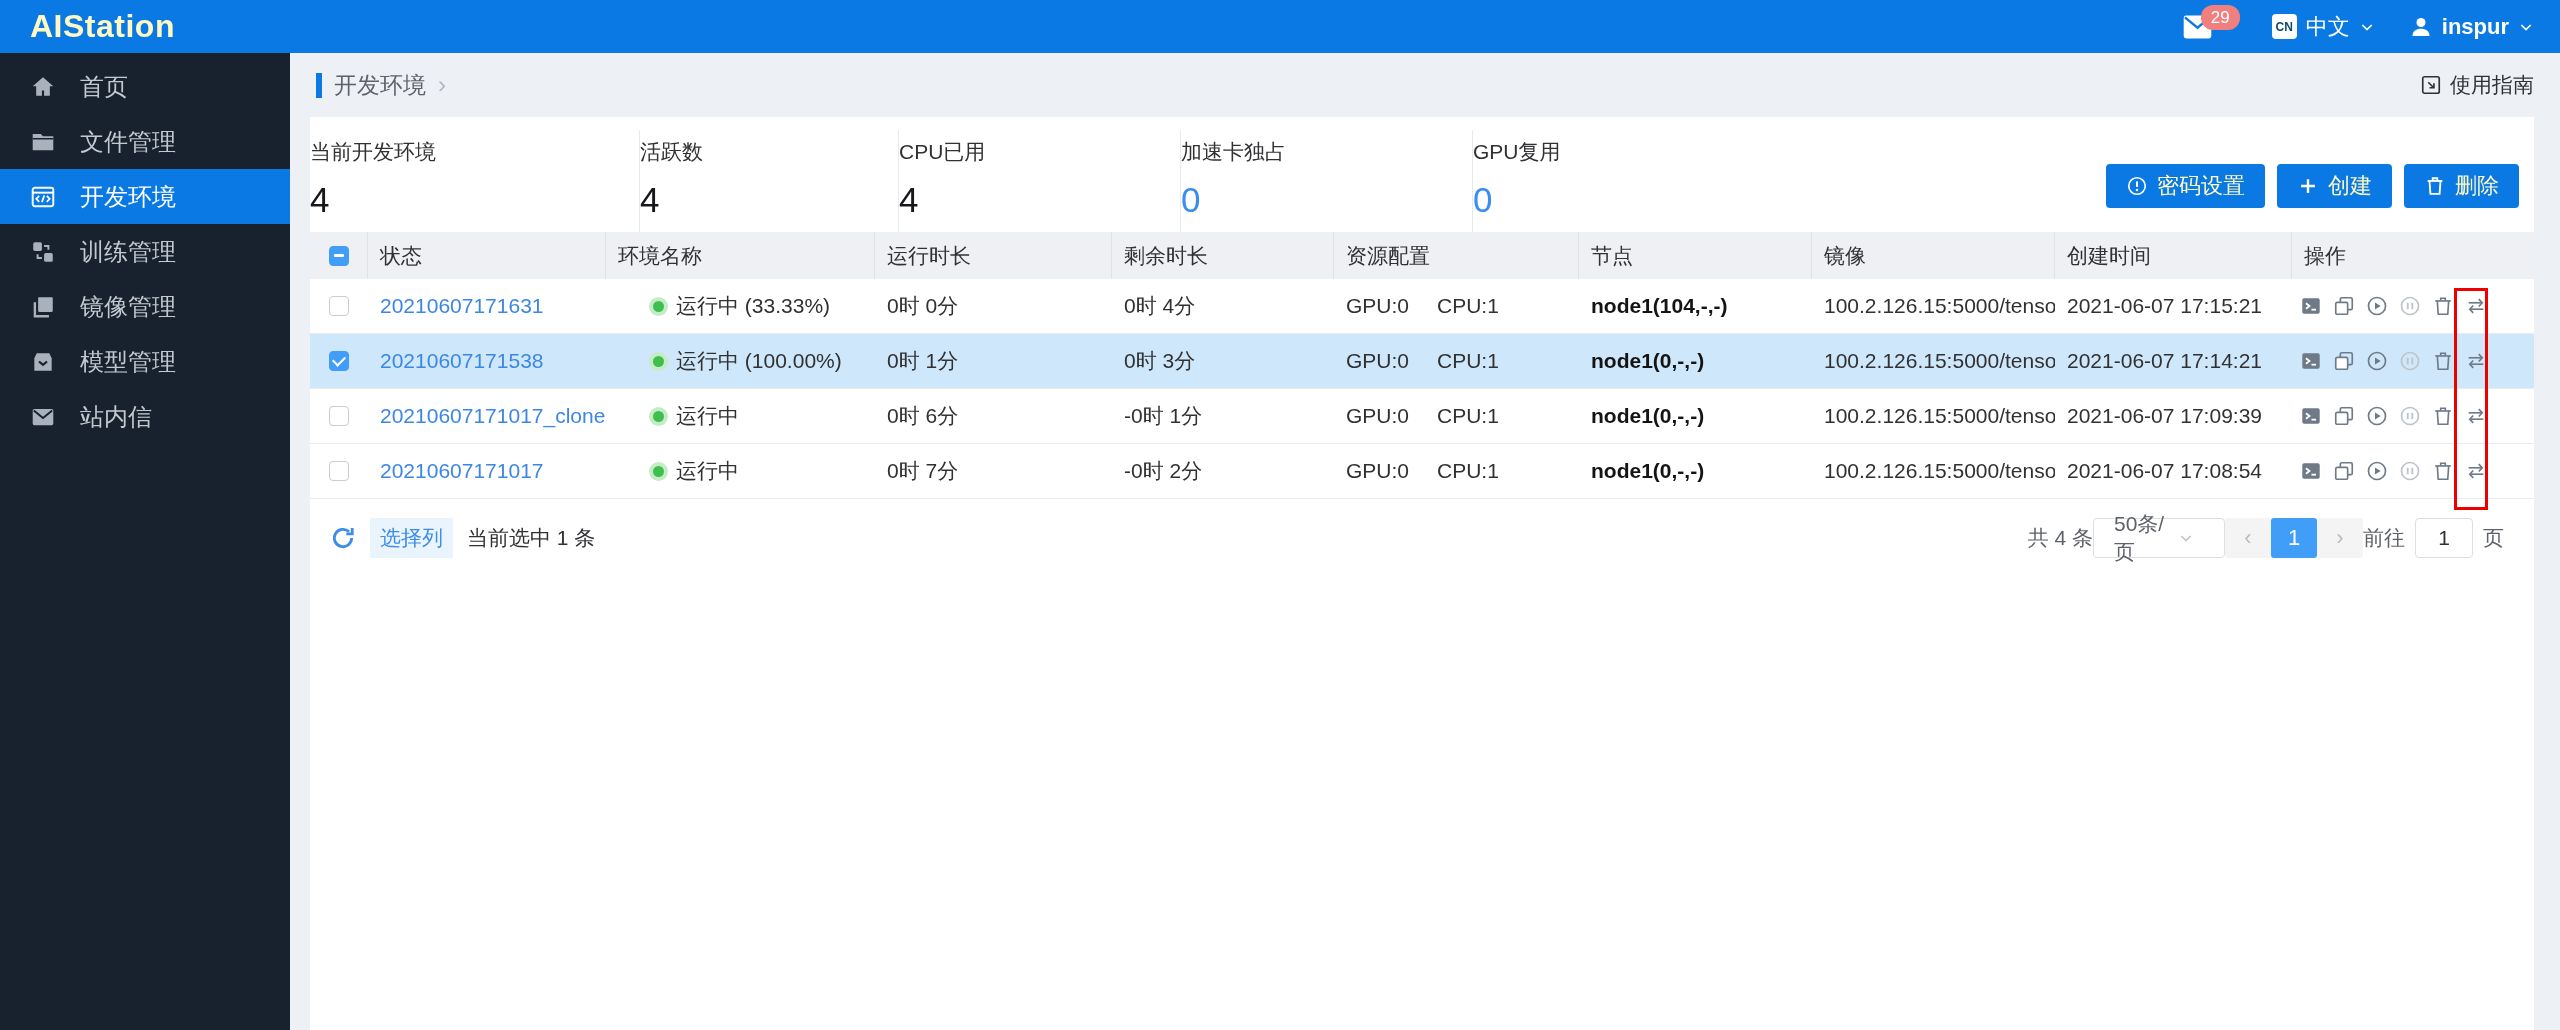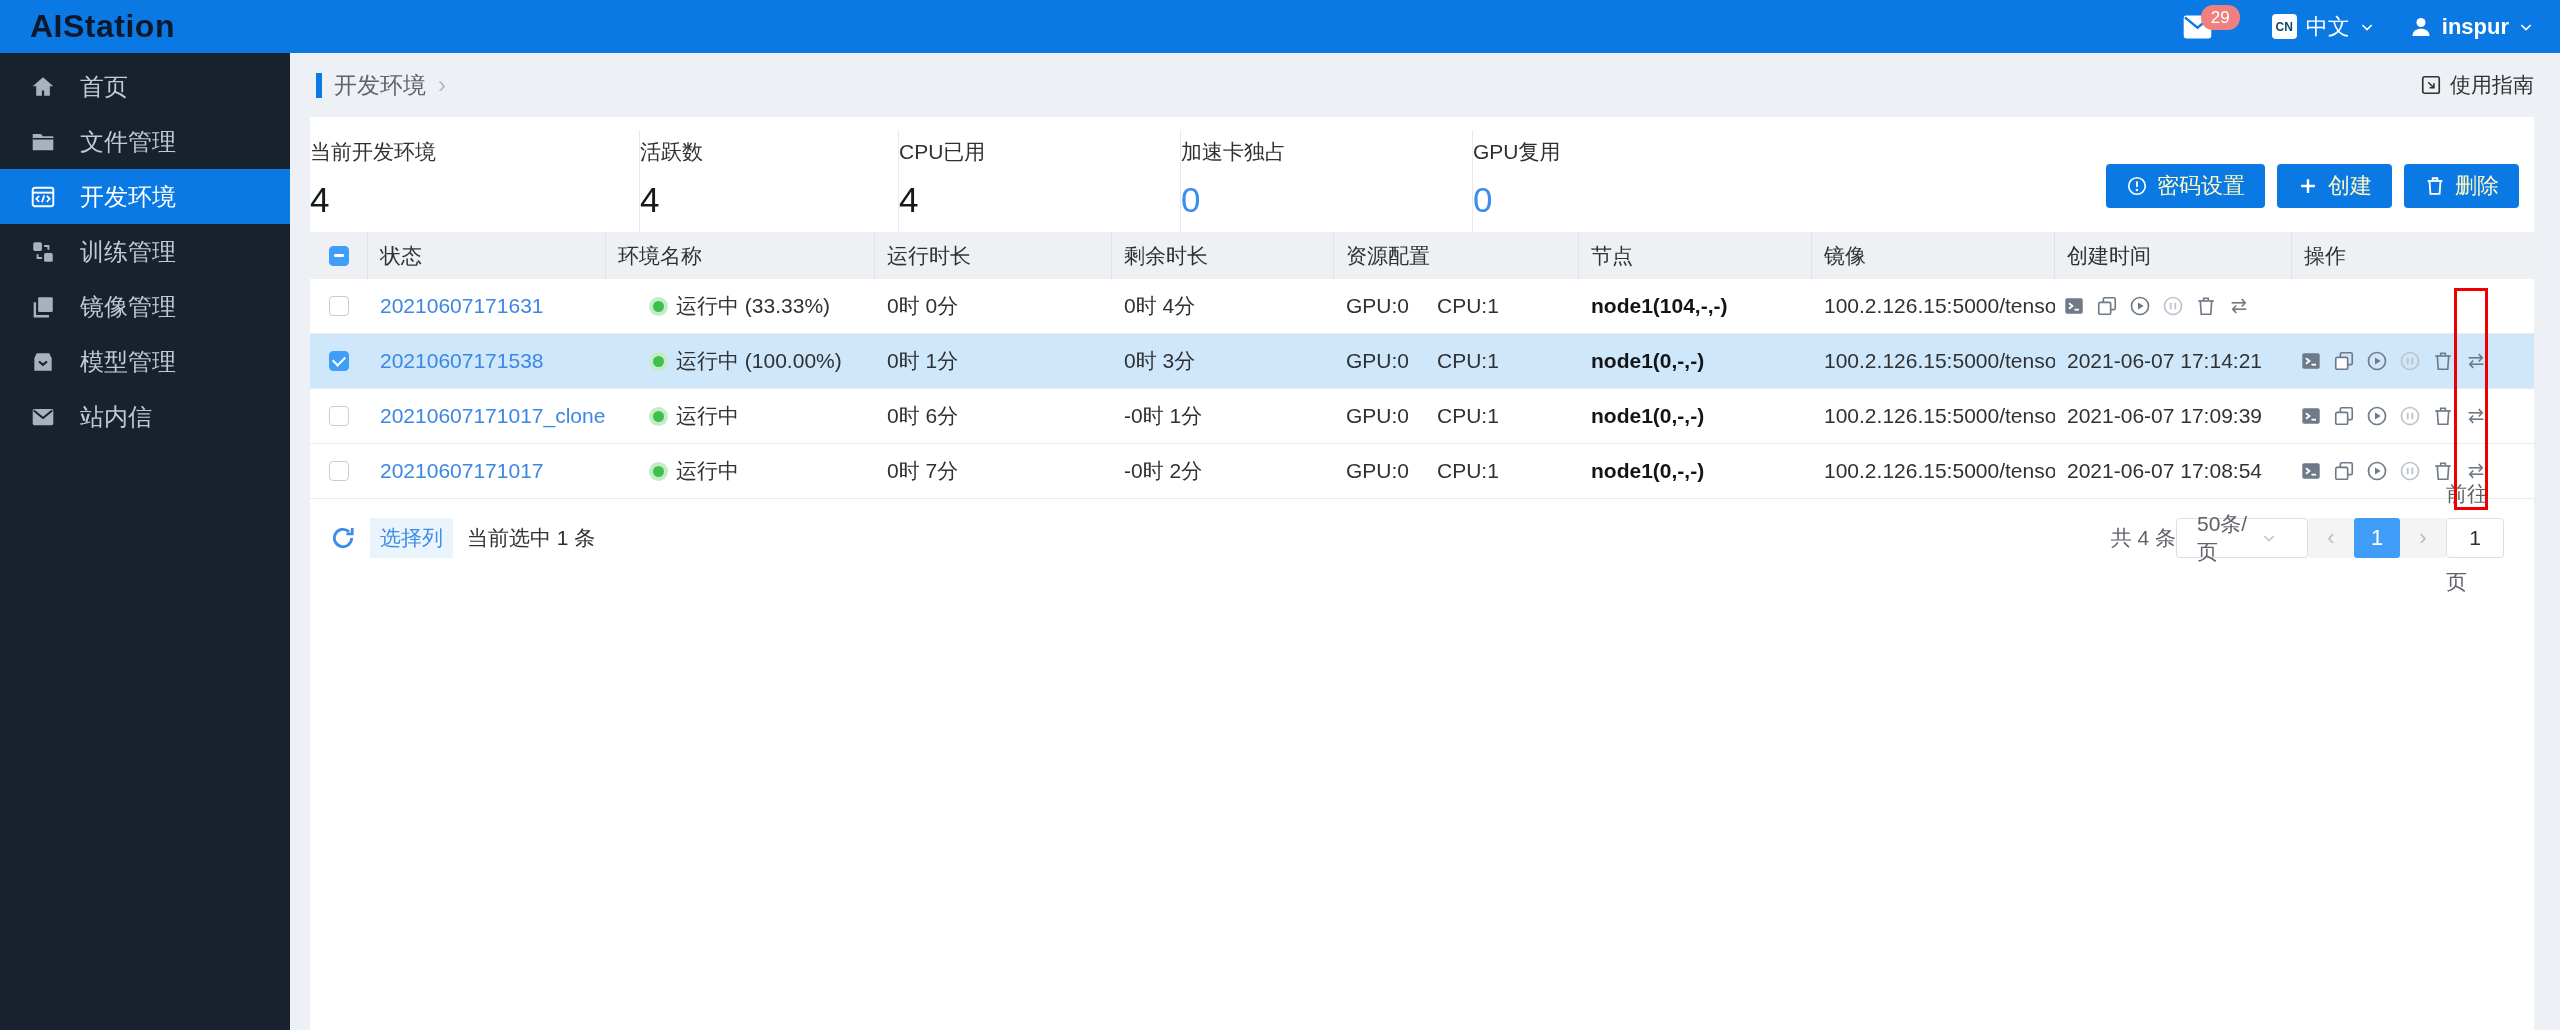"AIStation" .logo { color: #0f172a -> #fef9c3 }
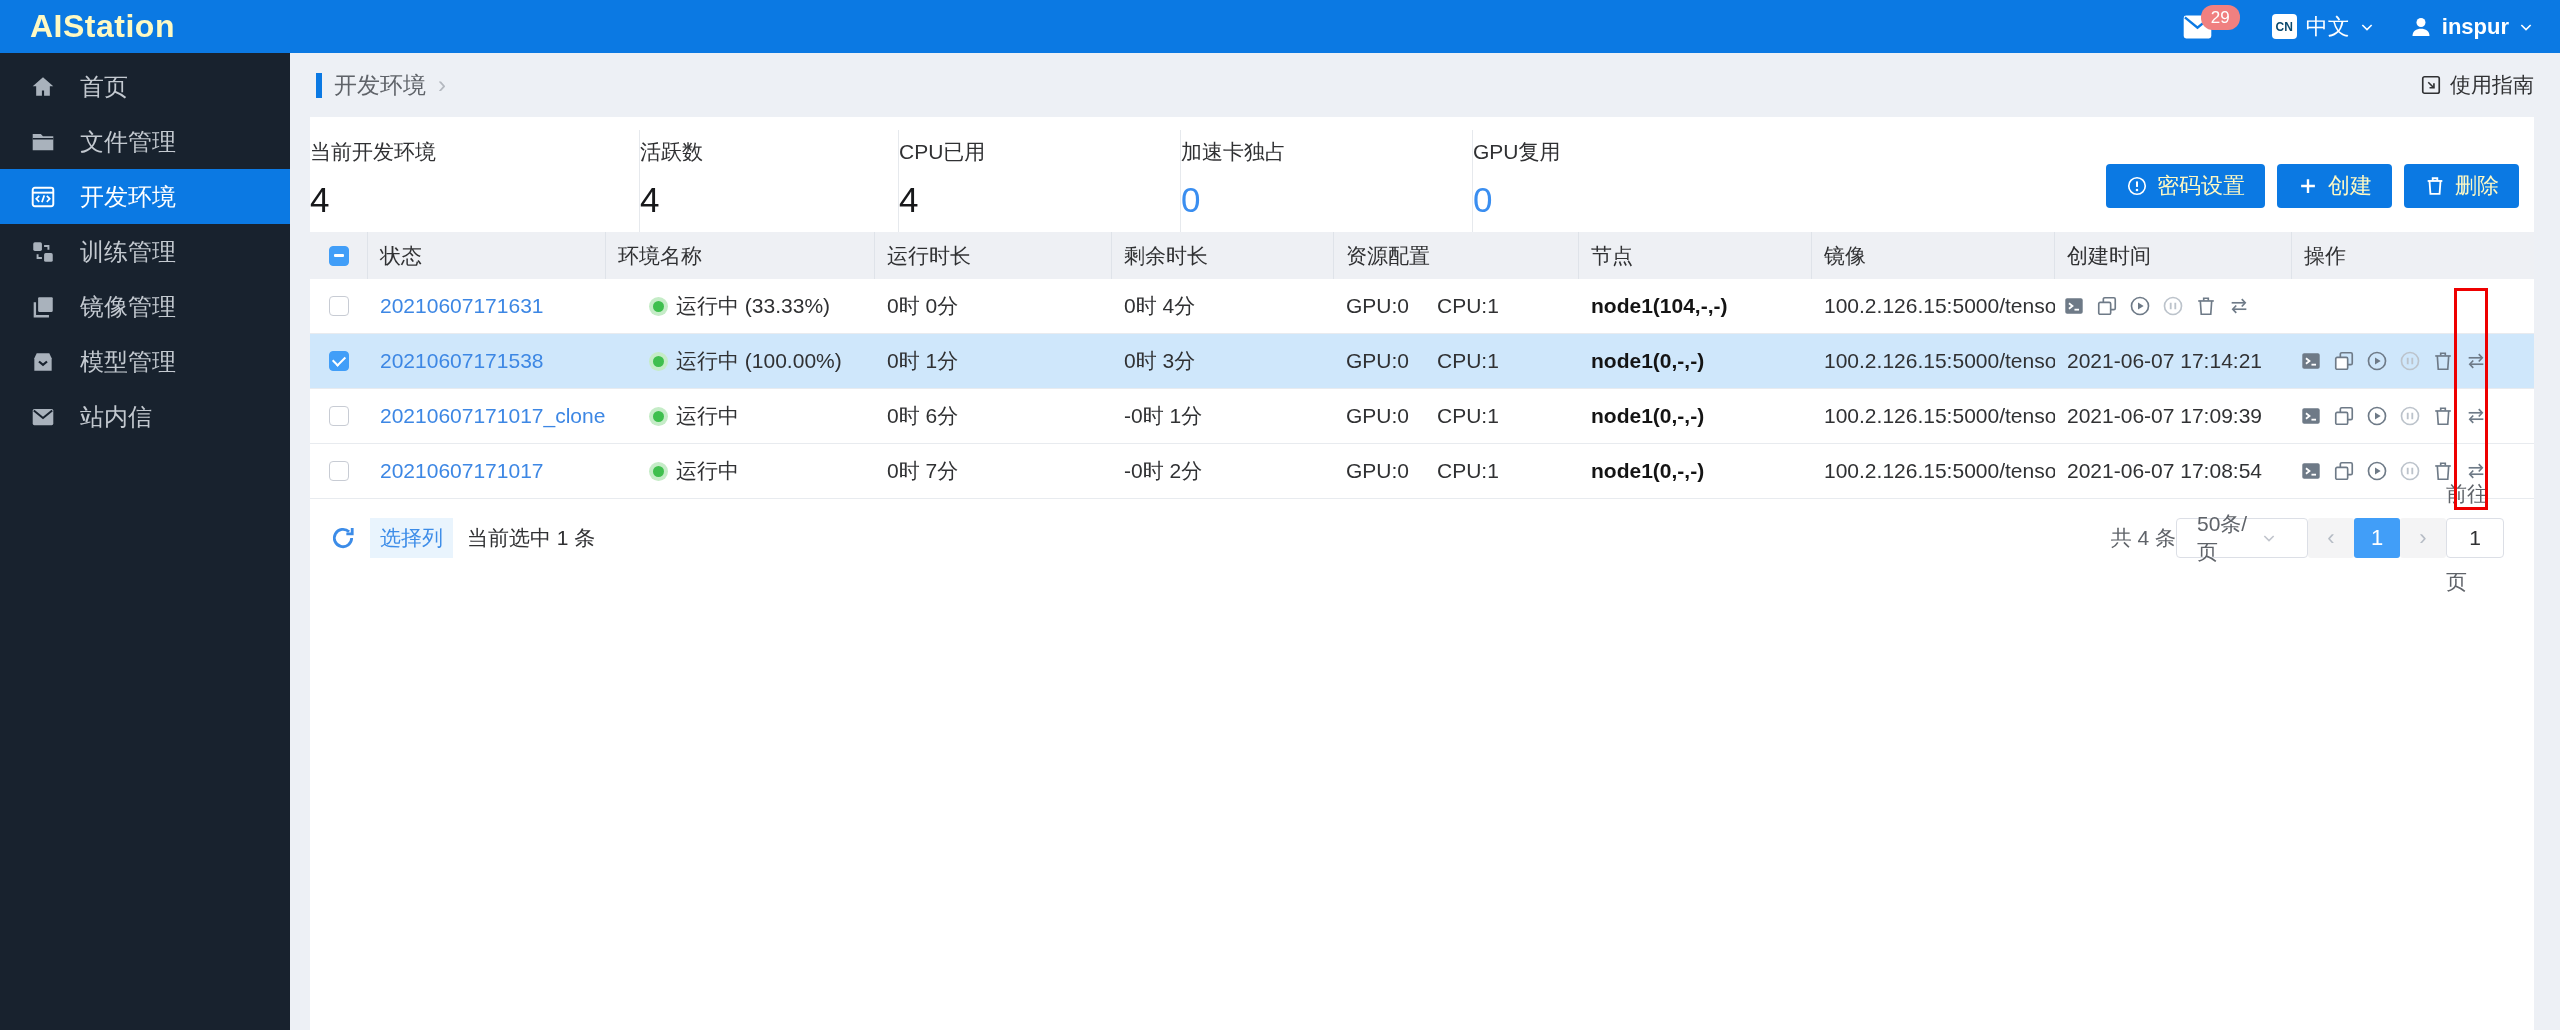"2021-06-07 17:15:21" div.td { html: none -> <div>2021-06-07 17:15:21</div> }
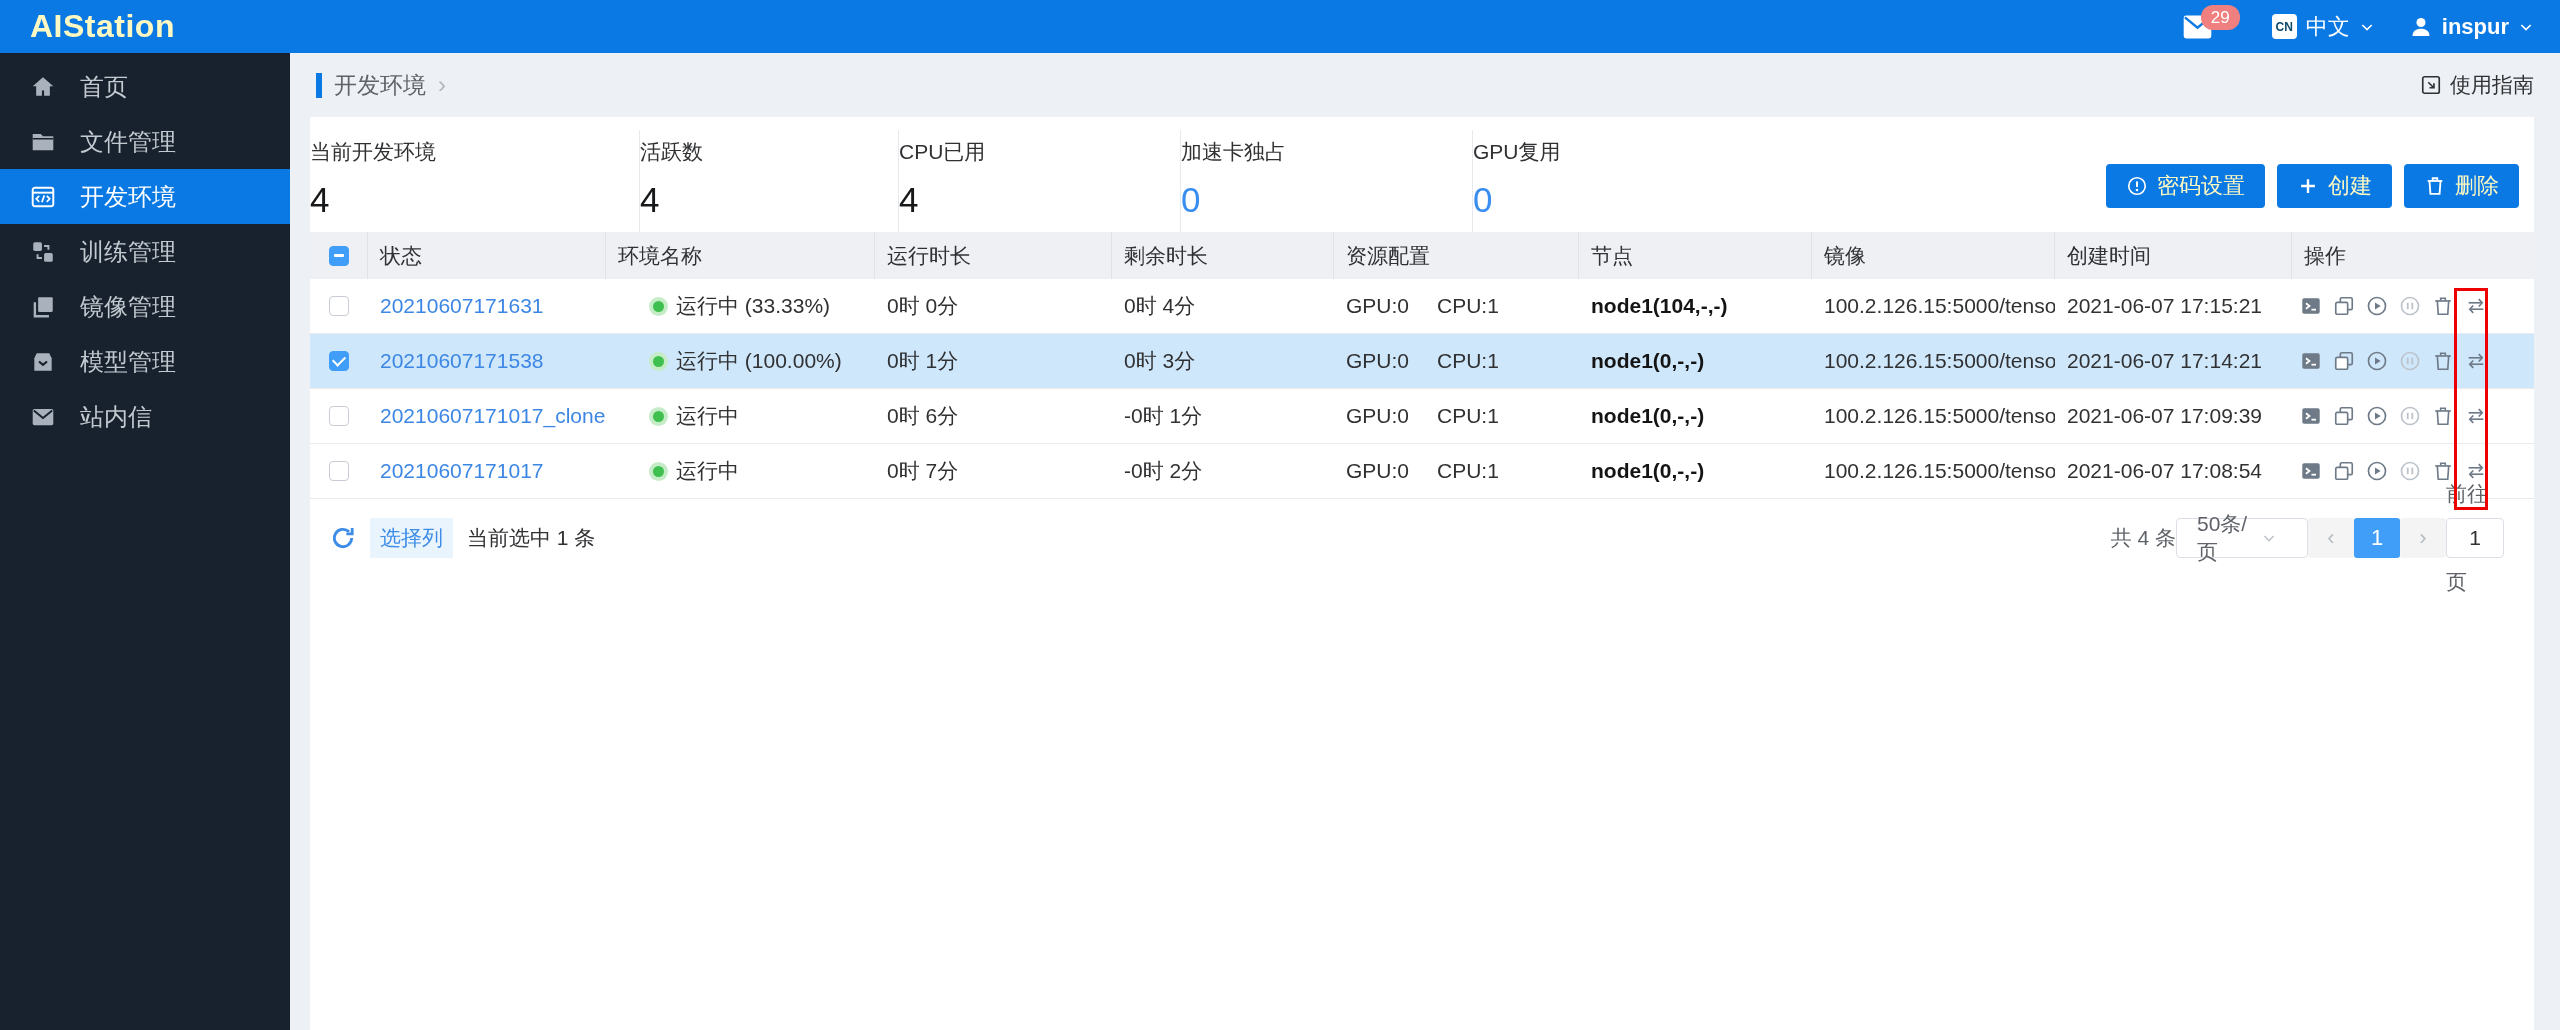"前往" .goto { align-items: none -> center; flex-direction: column -> none }
